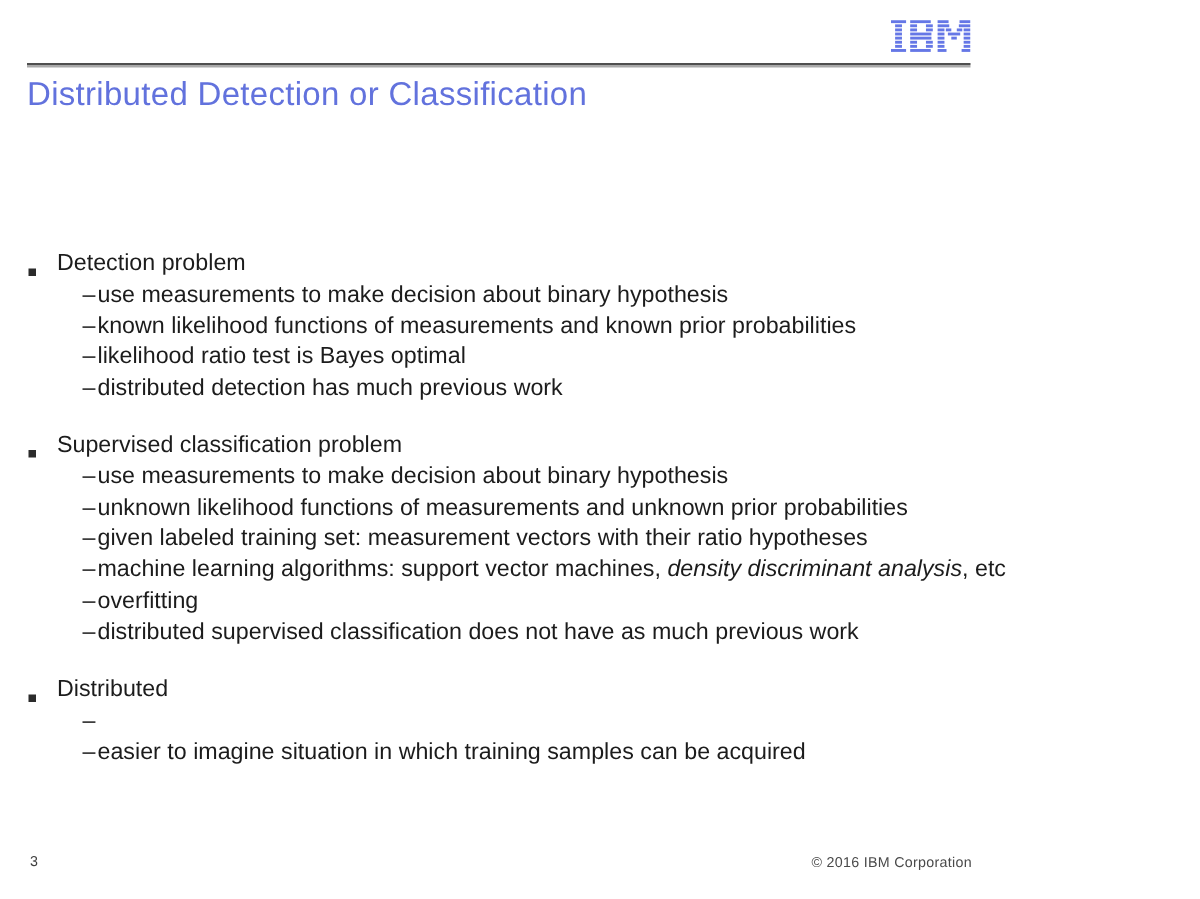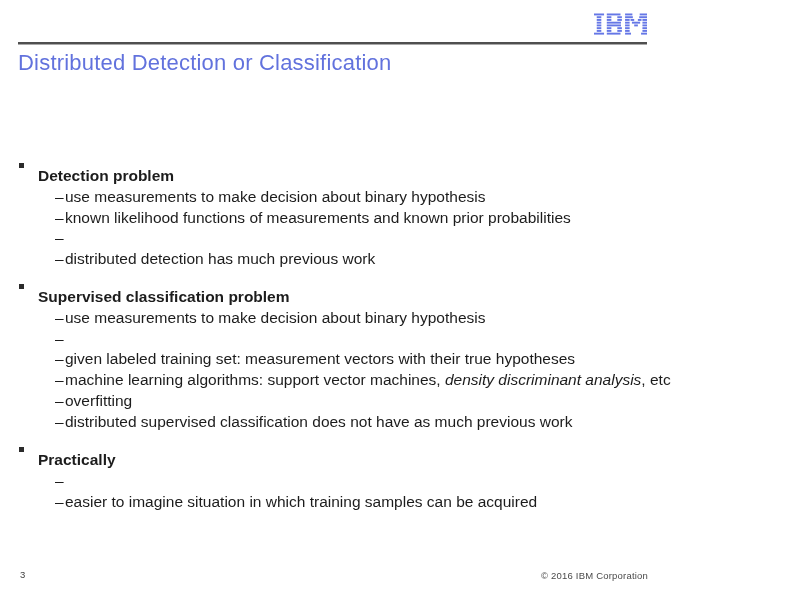"Detection problem" .main-row { align-items: flex-start -> flex-end; font-weight: bold -> none }
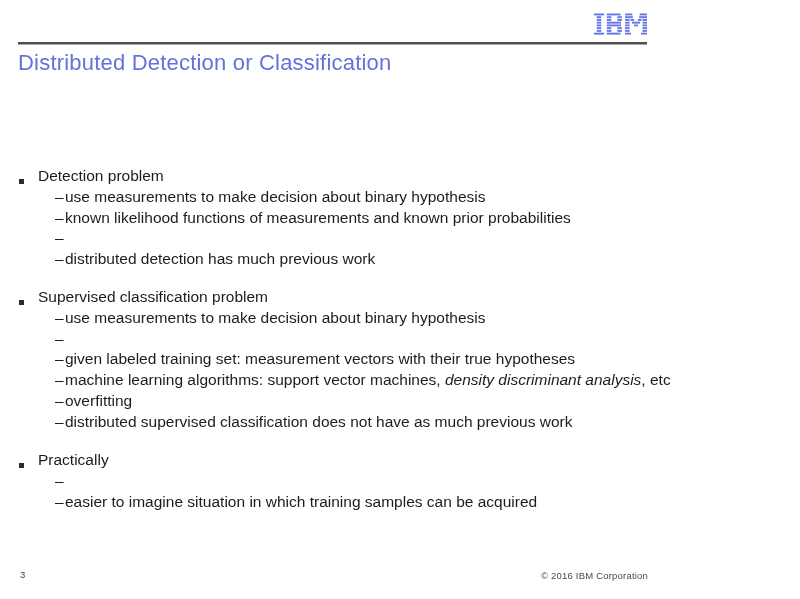"likelihood ratio test is Bayes" span.sub-text { html: none -> <span>likelihood ratio test is Bayes optimal</span> }
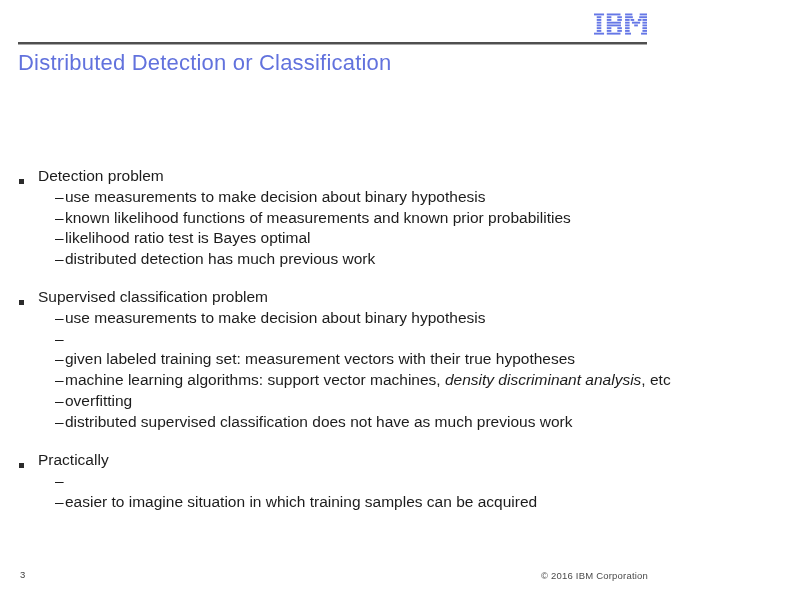"unknown likelihood functions of" span.sub-text { html: none -> <span>unknown likelihood functions of measurements and unknown prior probabilities</span> }
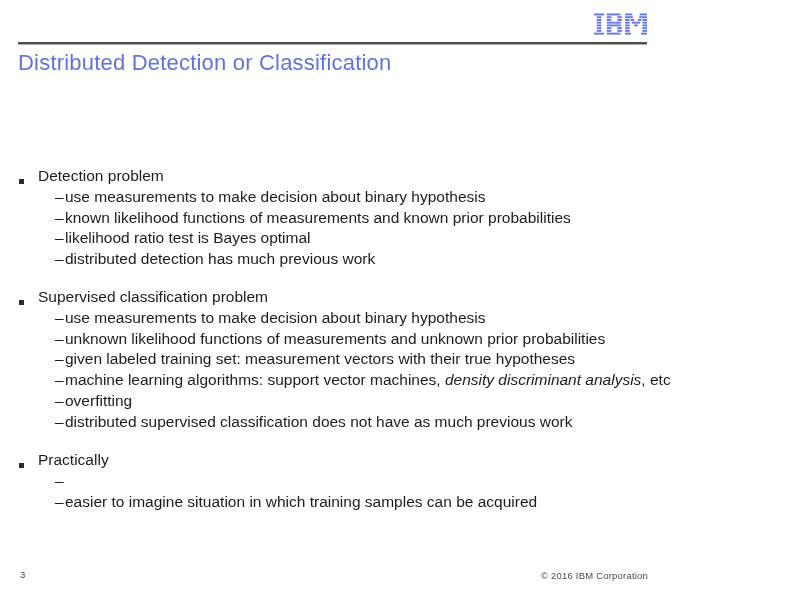"given labeled training set: measurement" span.sub-text { text: true -> ratio }
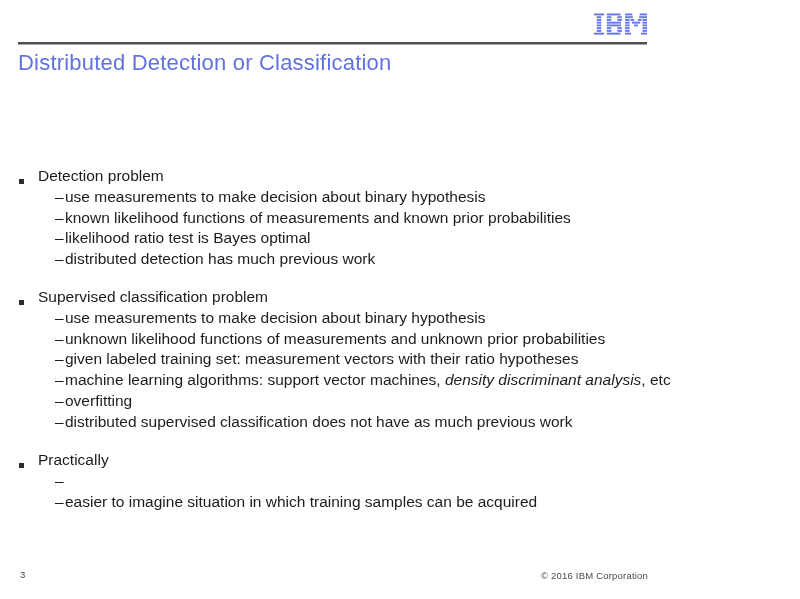"Practically" span { text: Practically -> Distributed }
